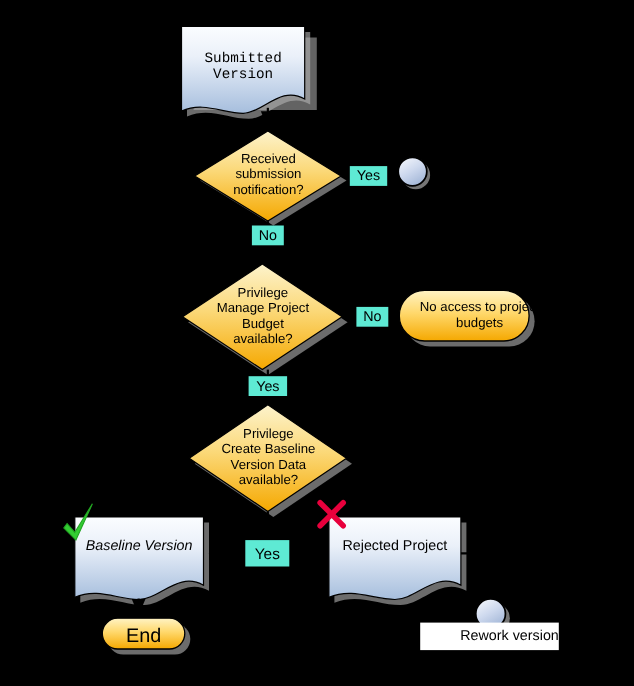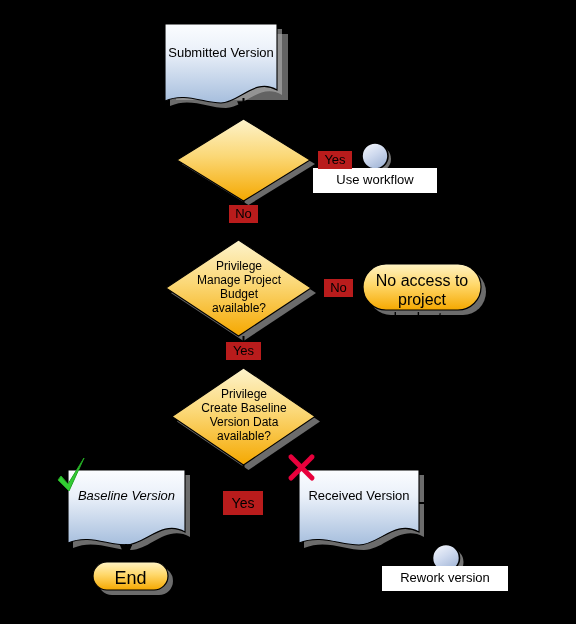"Submitted Version" div.node-label { font-family: none -> Liberation Mono, monospace }
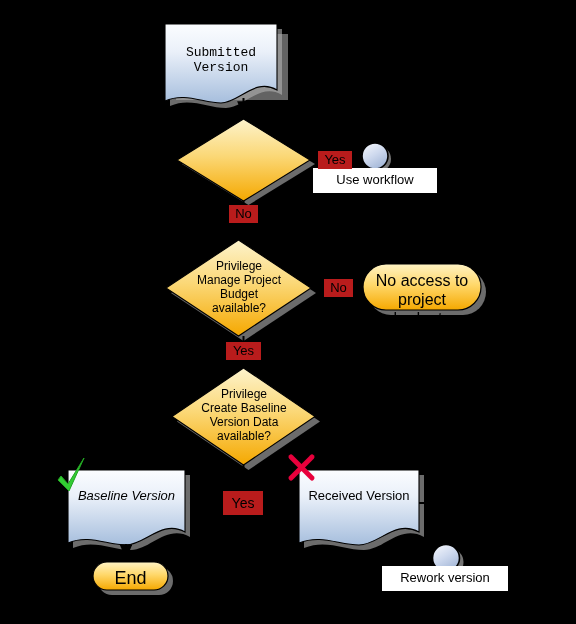"Received" div.node-label { html: none -> <div>Received submission notification?</div> }
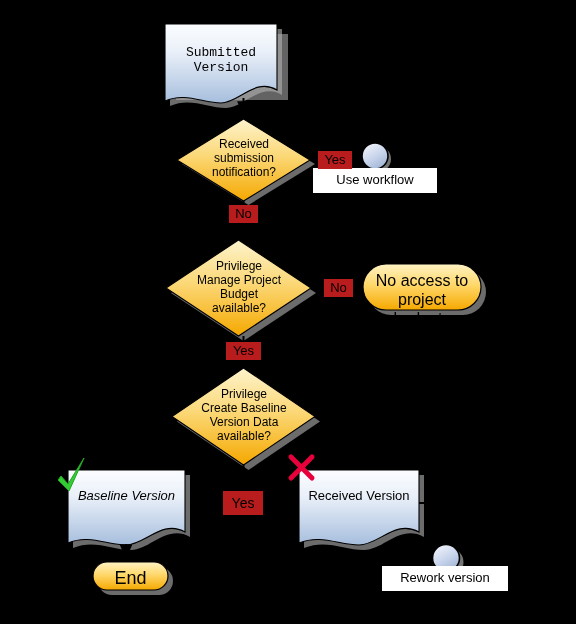"Yes" .edge-label { background: #b91c1c -> #5eead4 }
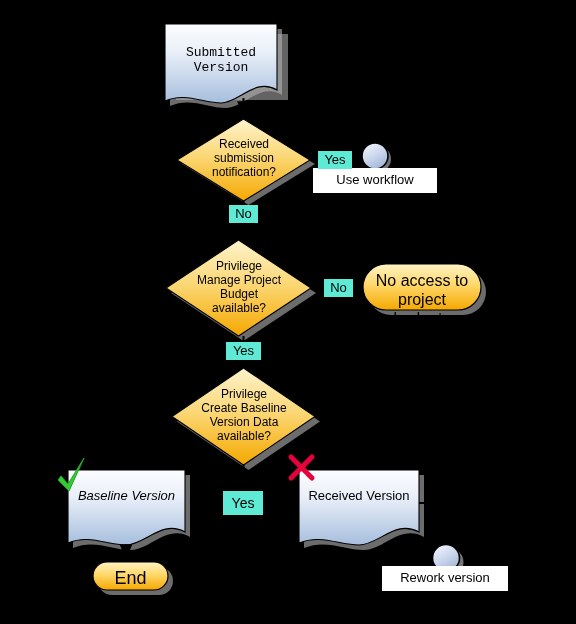"Use workflow" div.note-label { html: <div>Use workflow</div> -> none }
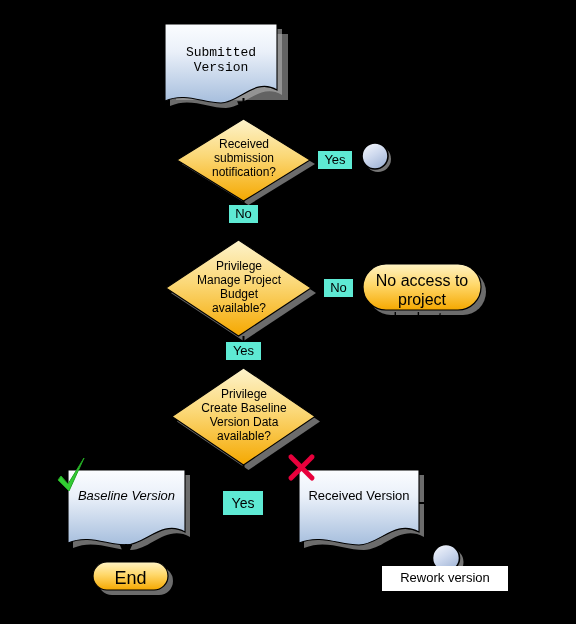"No access to project" div.node-label { font-size: 16px -> 12px; left: 363px -> 377px }
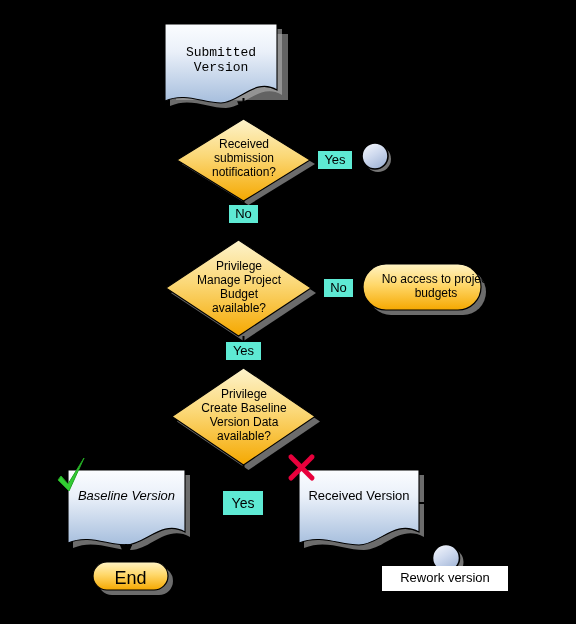"Received Version" div.node-label { text: Received Version -> Rejected Project }
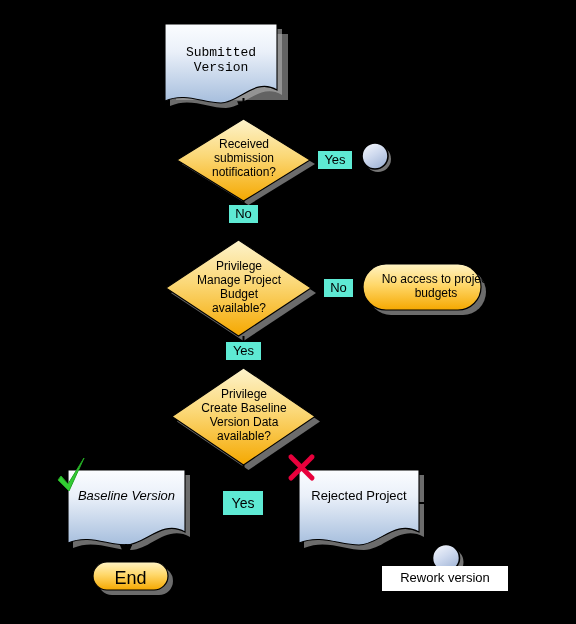"Rework version" div.note-label { text-align: none -> right }
